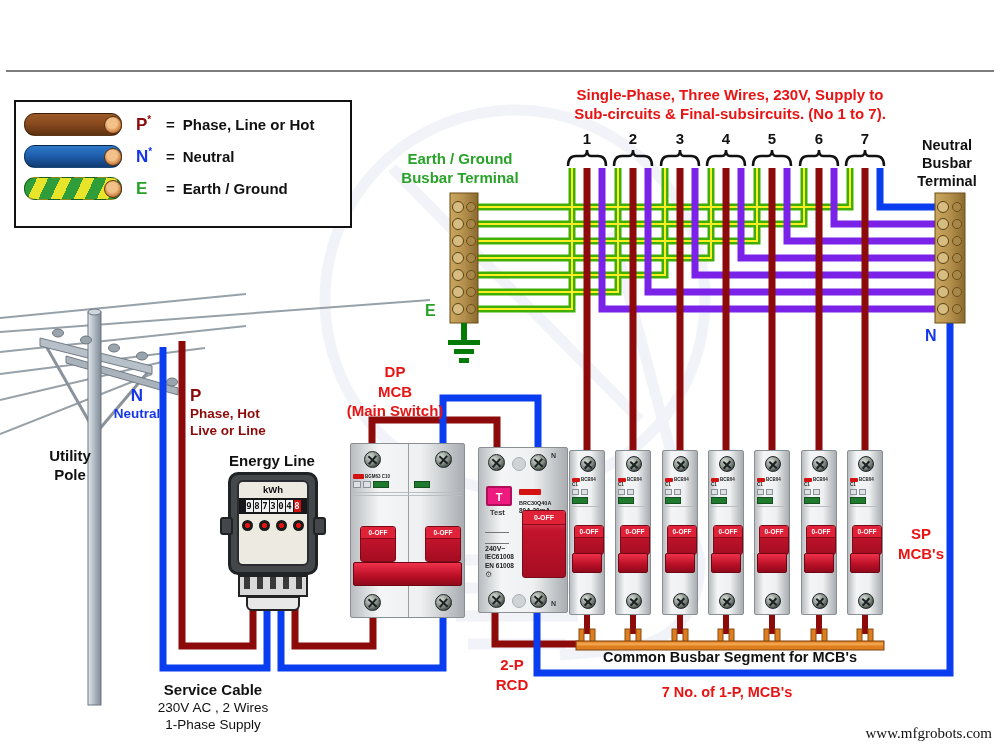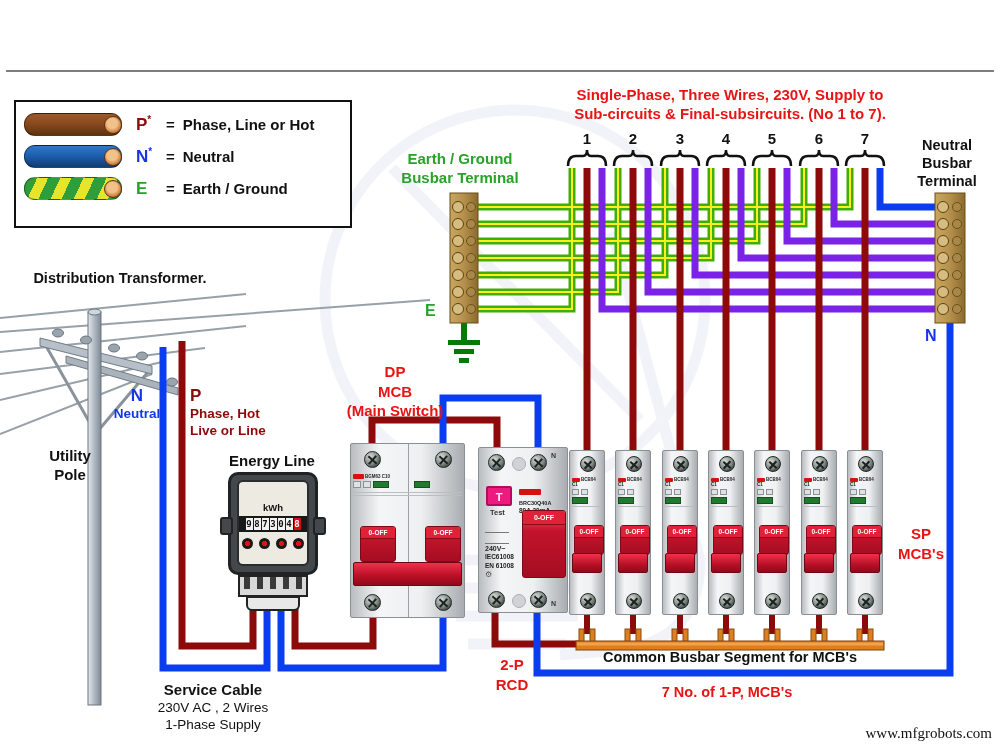"Distribution Transformer." div { html: <div>Distribution Transformer.</div> -> none }
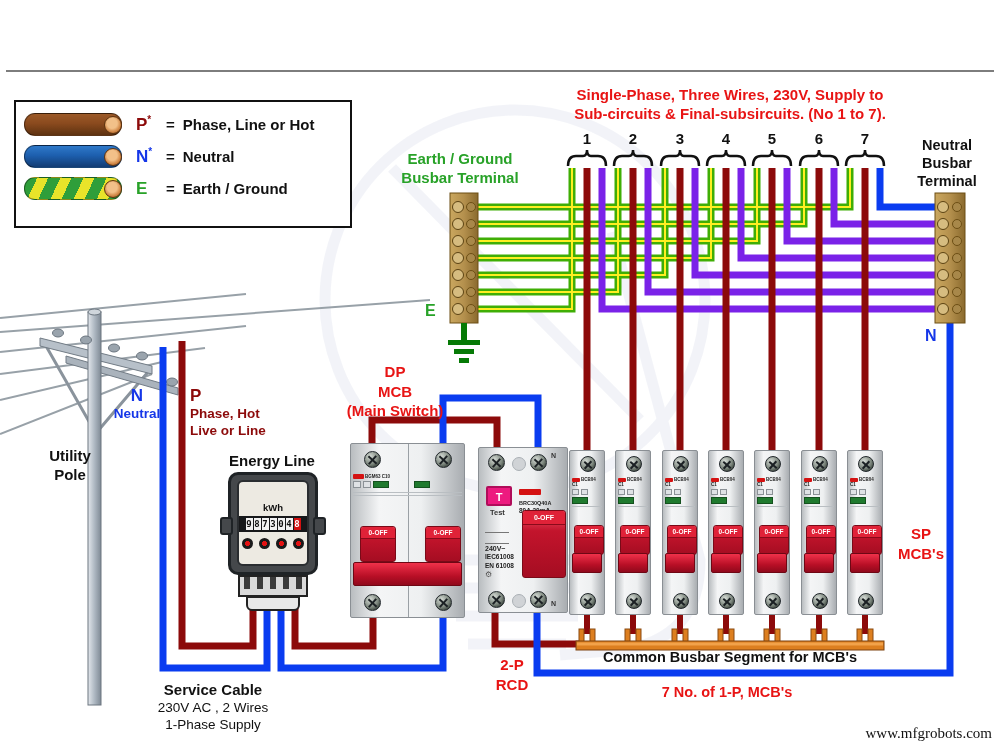"kWh" .kwh { margin-top: 20px -> 2px }
